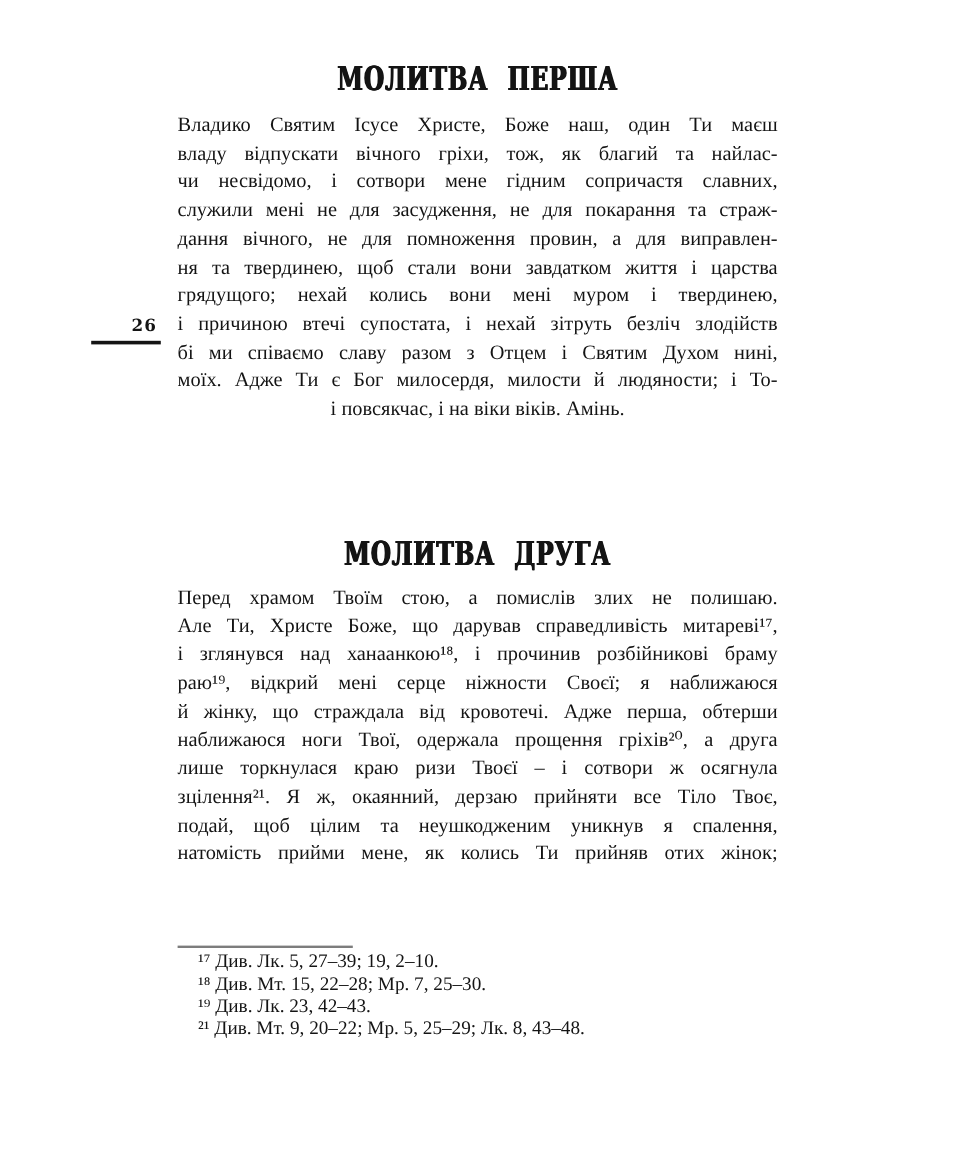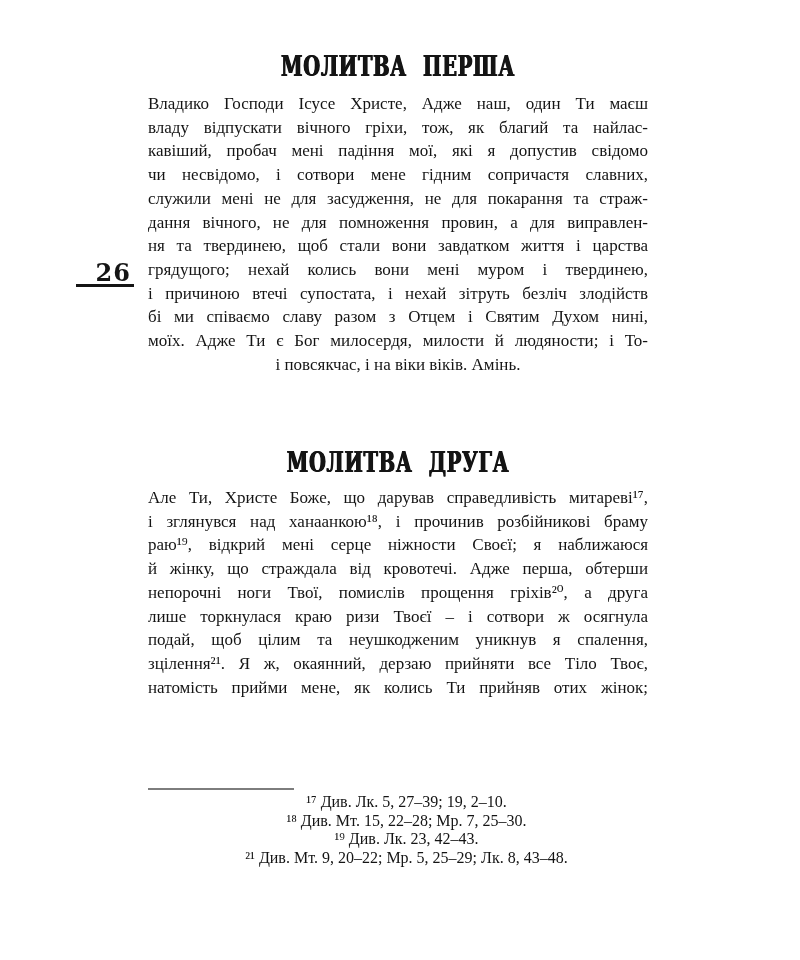"Владико Господи Ісусе Христе, Адже" div.jline { text: Господи Ісусе Христе, Адже -> Святим Ісусе Христе, Боже }
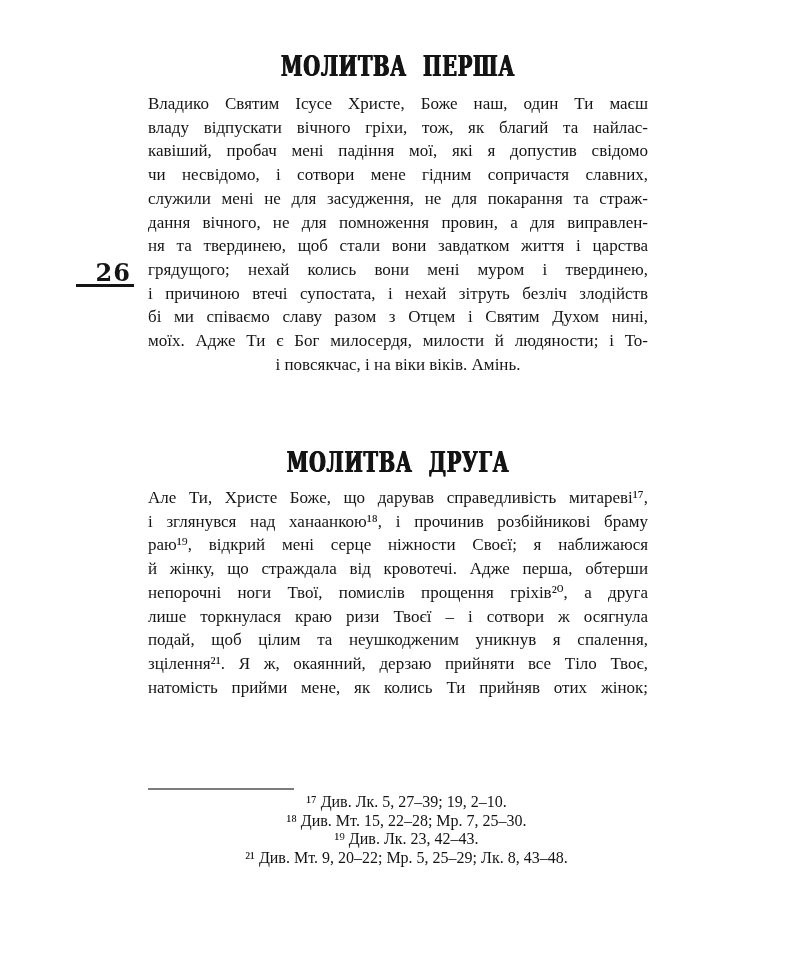"кавіший, пробач мені падіння мої," div.jline { html: <div>кавіший, пробач мені падіння мої, які я допустив свідомо</div> -> none }
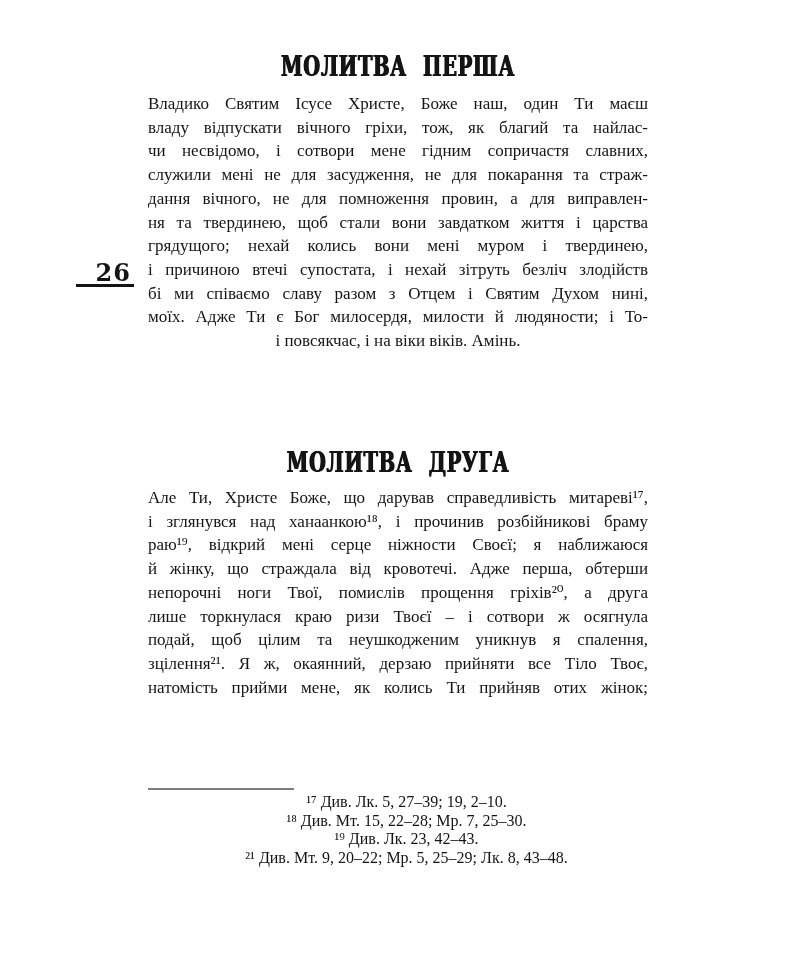"26" .pagenum { font-size: 24px -> 14px }
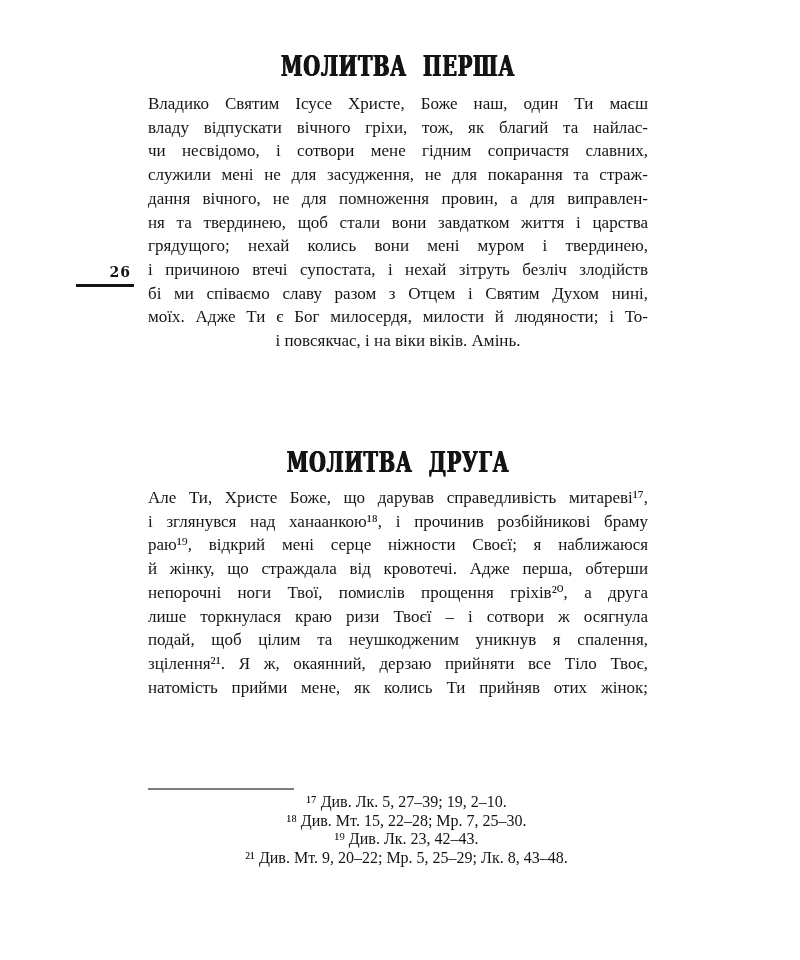"Перед храмом Твоїм стою, а" div.jline { html: none -> <div>Перед храмом Твоїм стою, а помислів злих не полишаю.</div> }
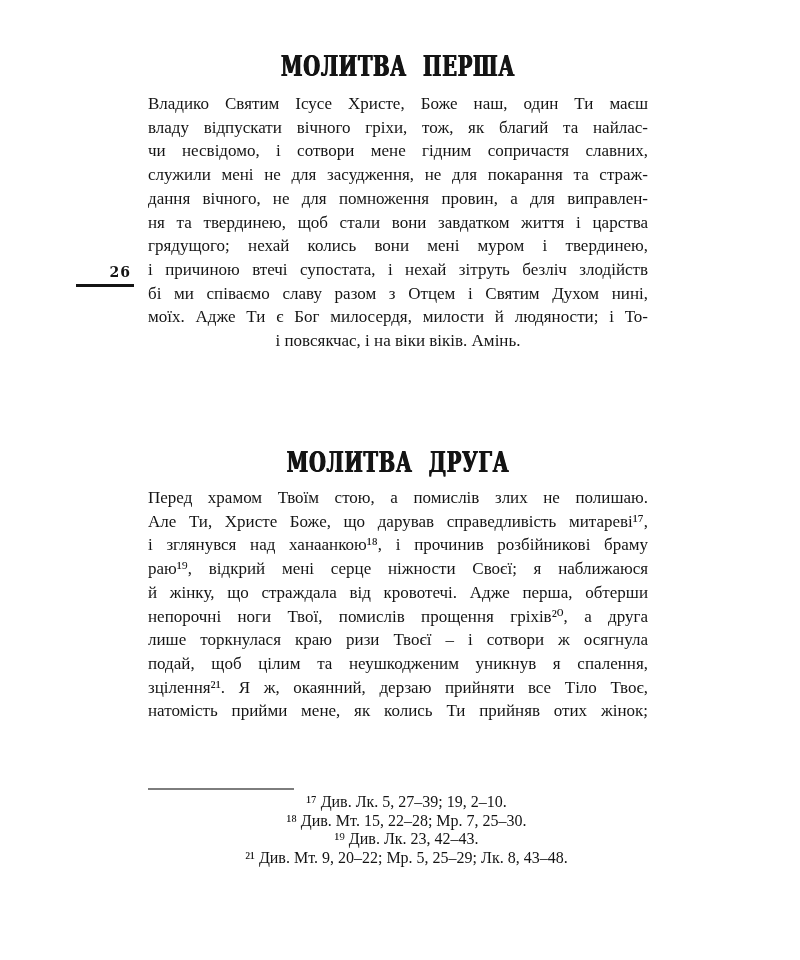"непорочні ноги Твої, помислів прощення" div.jline { text: непорочні ноги Твої, помислів -> наближаюся ноги Твої, одержала }
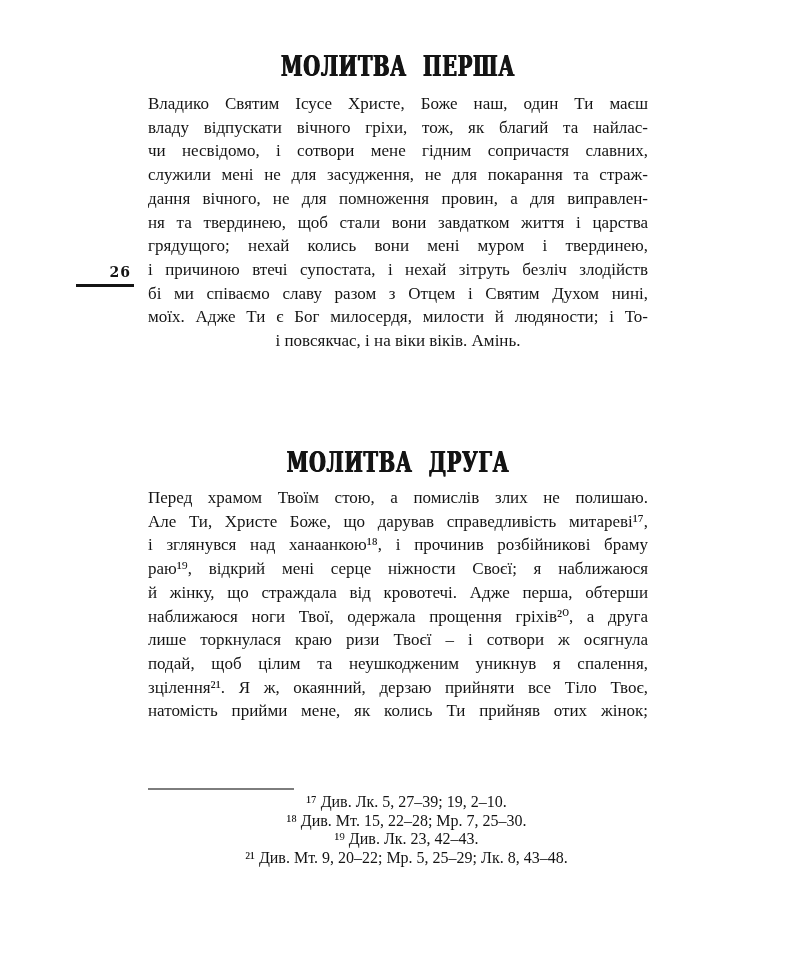"подай, щоб цілим та неушкодженим" div.jline { order: before "зцілення²¹. Я ж, окаянний, дерзаю" -> after "зцілення²¹. Я ж, окаянний, дерзаю" }
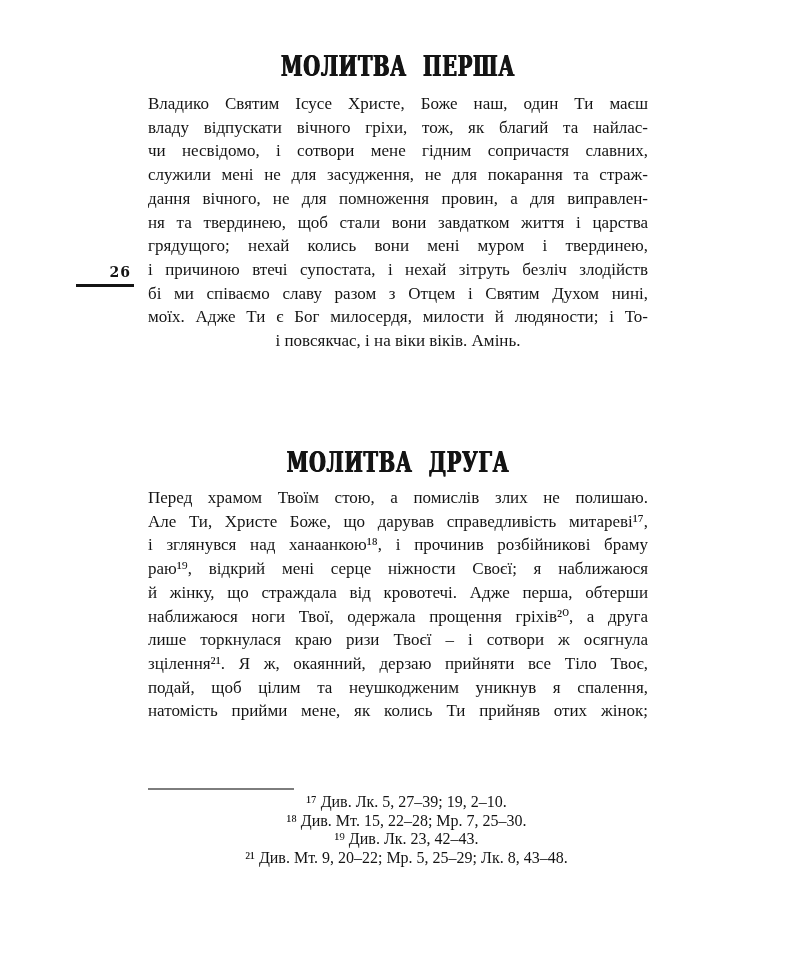"¹⁷ Див. Лк. 5, 27–39;" .footnote-line { text-align: center -> left }
